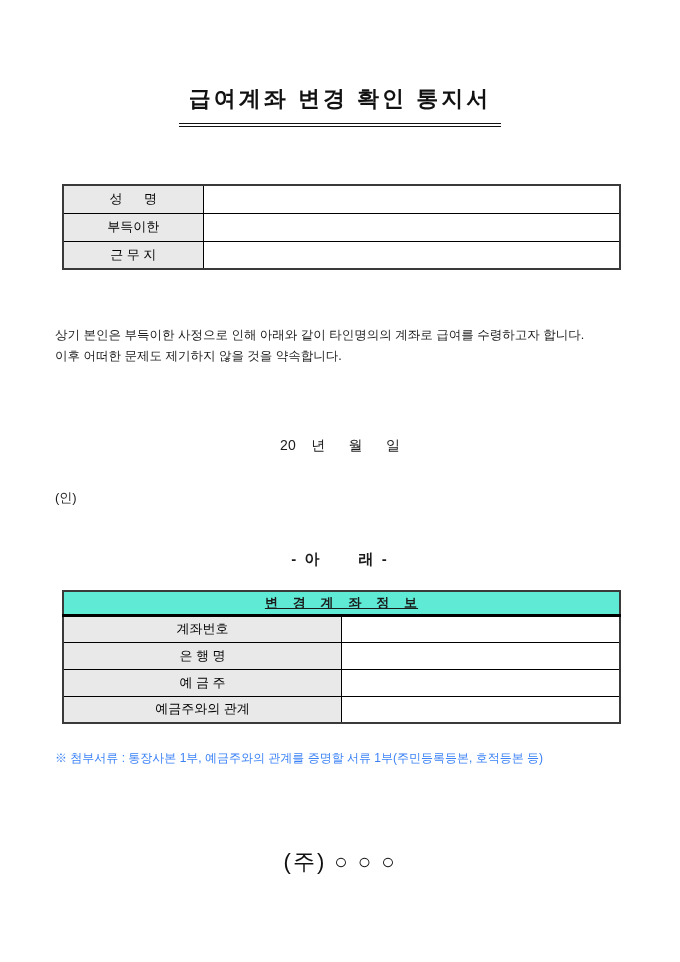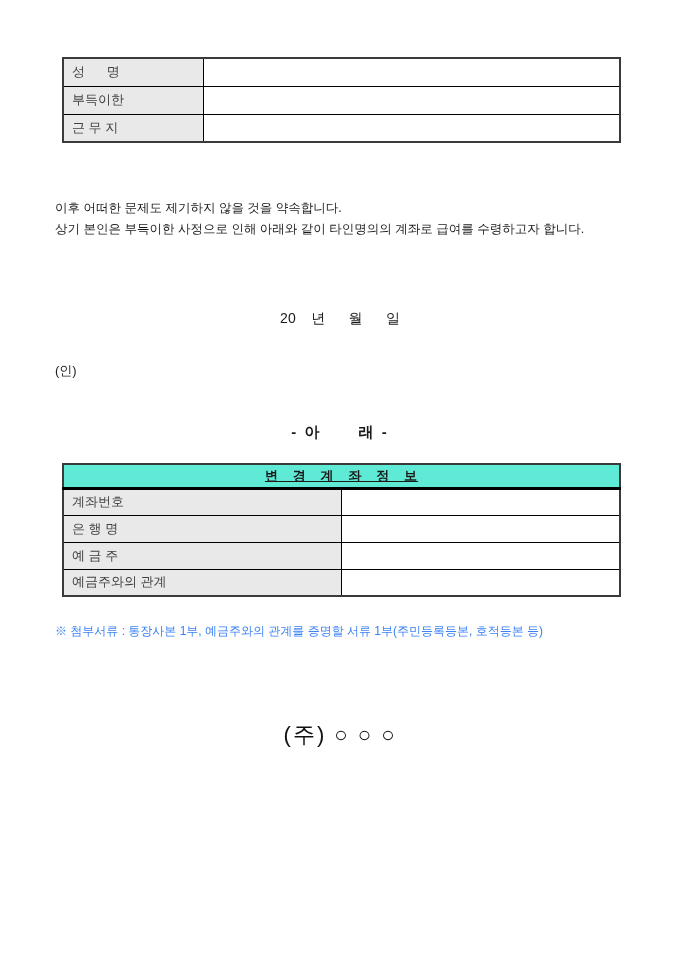"급여계좌 변경 확인 통지서" div.title-wrap { html: none -> <div> <span>급여계좌 변경 확인 통지서</span> </div> }
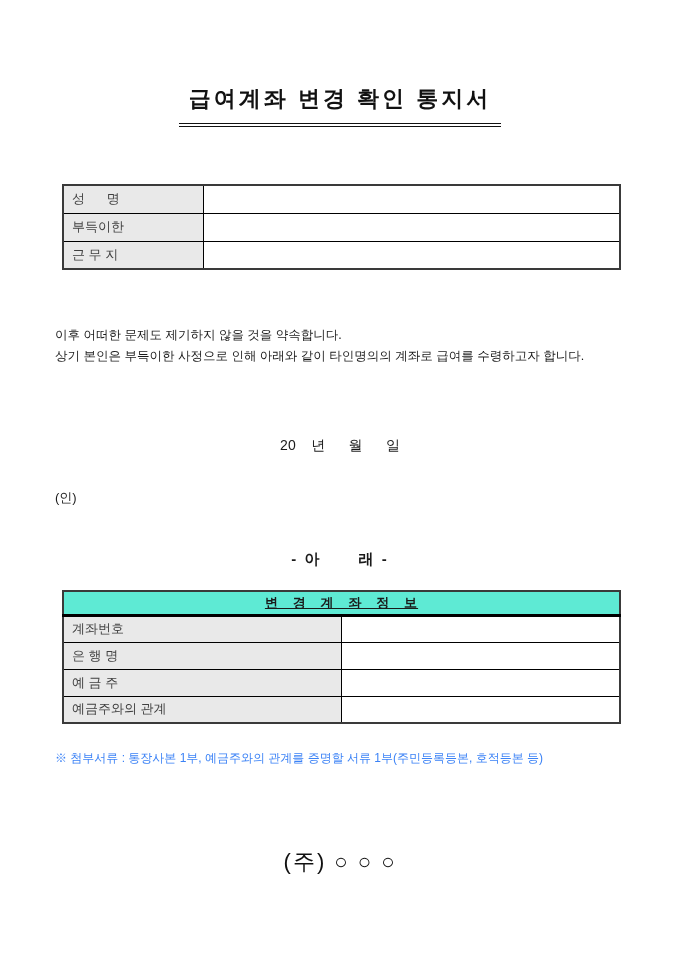"성 명" .label-cell { color: #404040 -> #000000; text-align: none -> center }
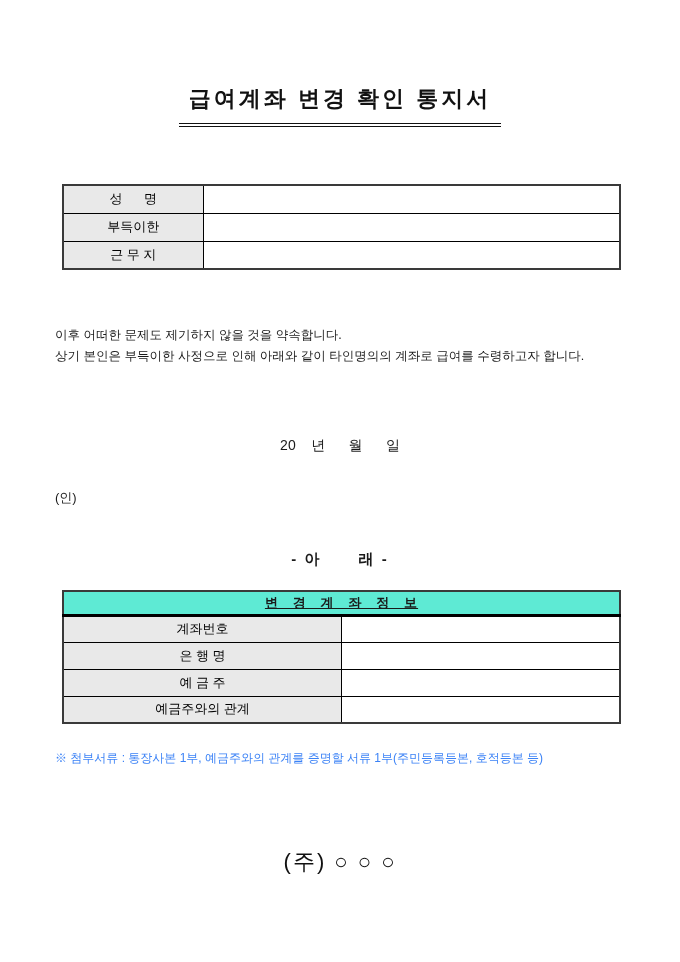"이후 어떠한 문제도 제기하지 않을" div { order: before "상기 본인은 부득이한 사정으로 인해" -> after "상기 본인은 부득이한 사정으로 인해" }
